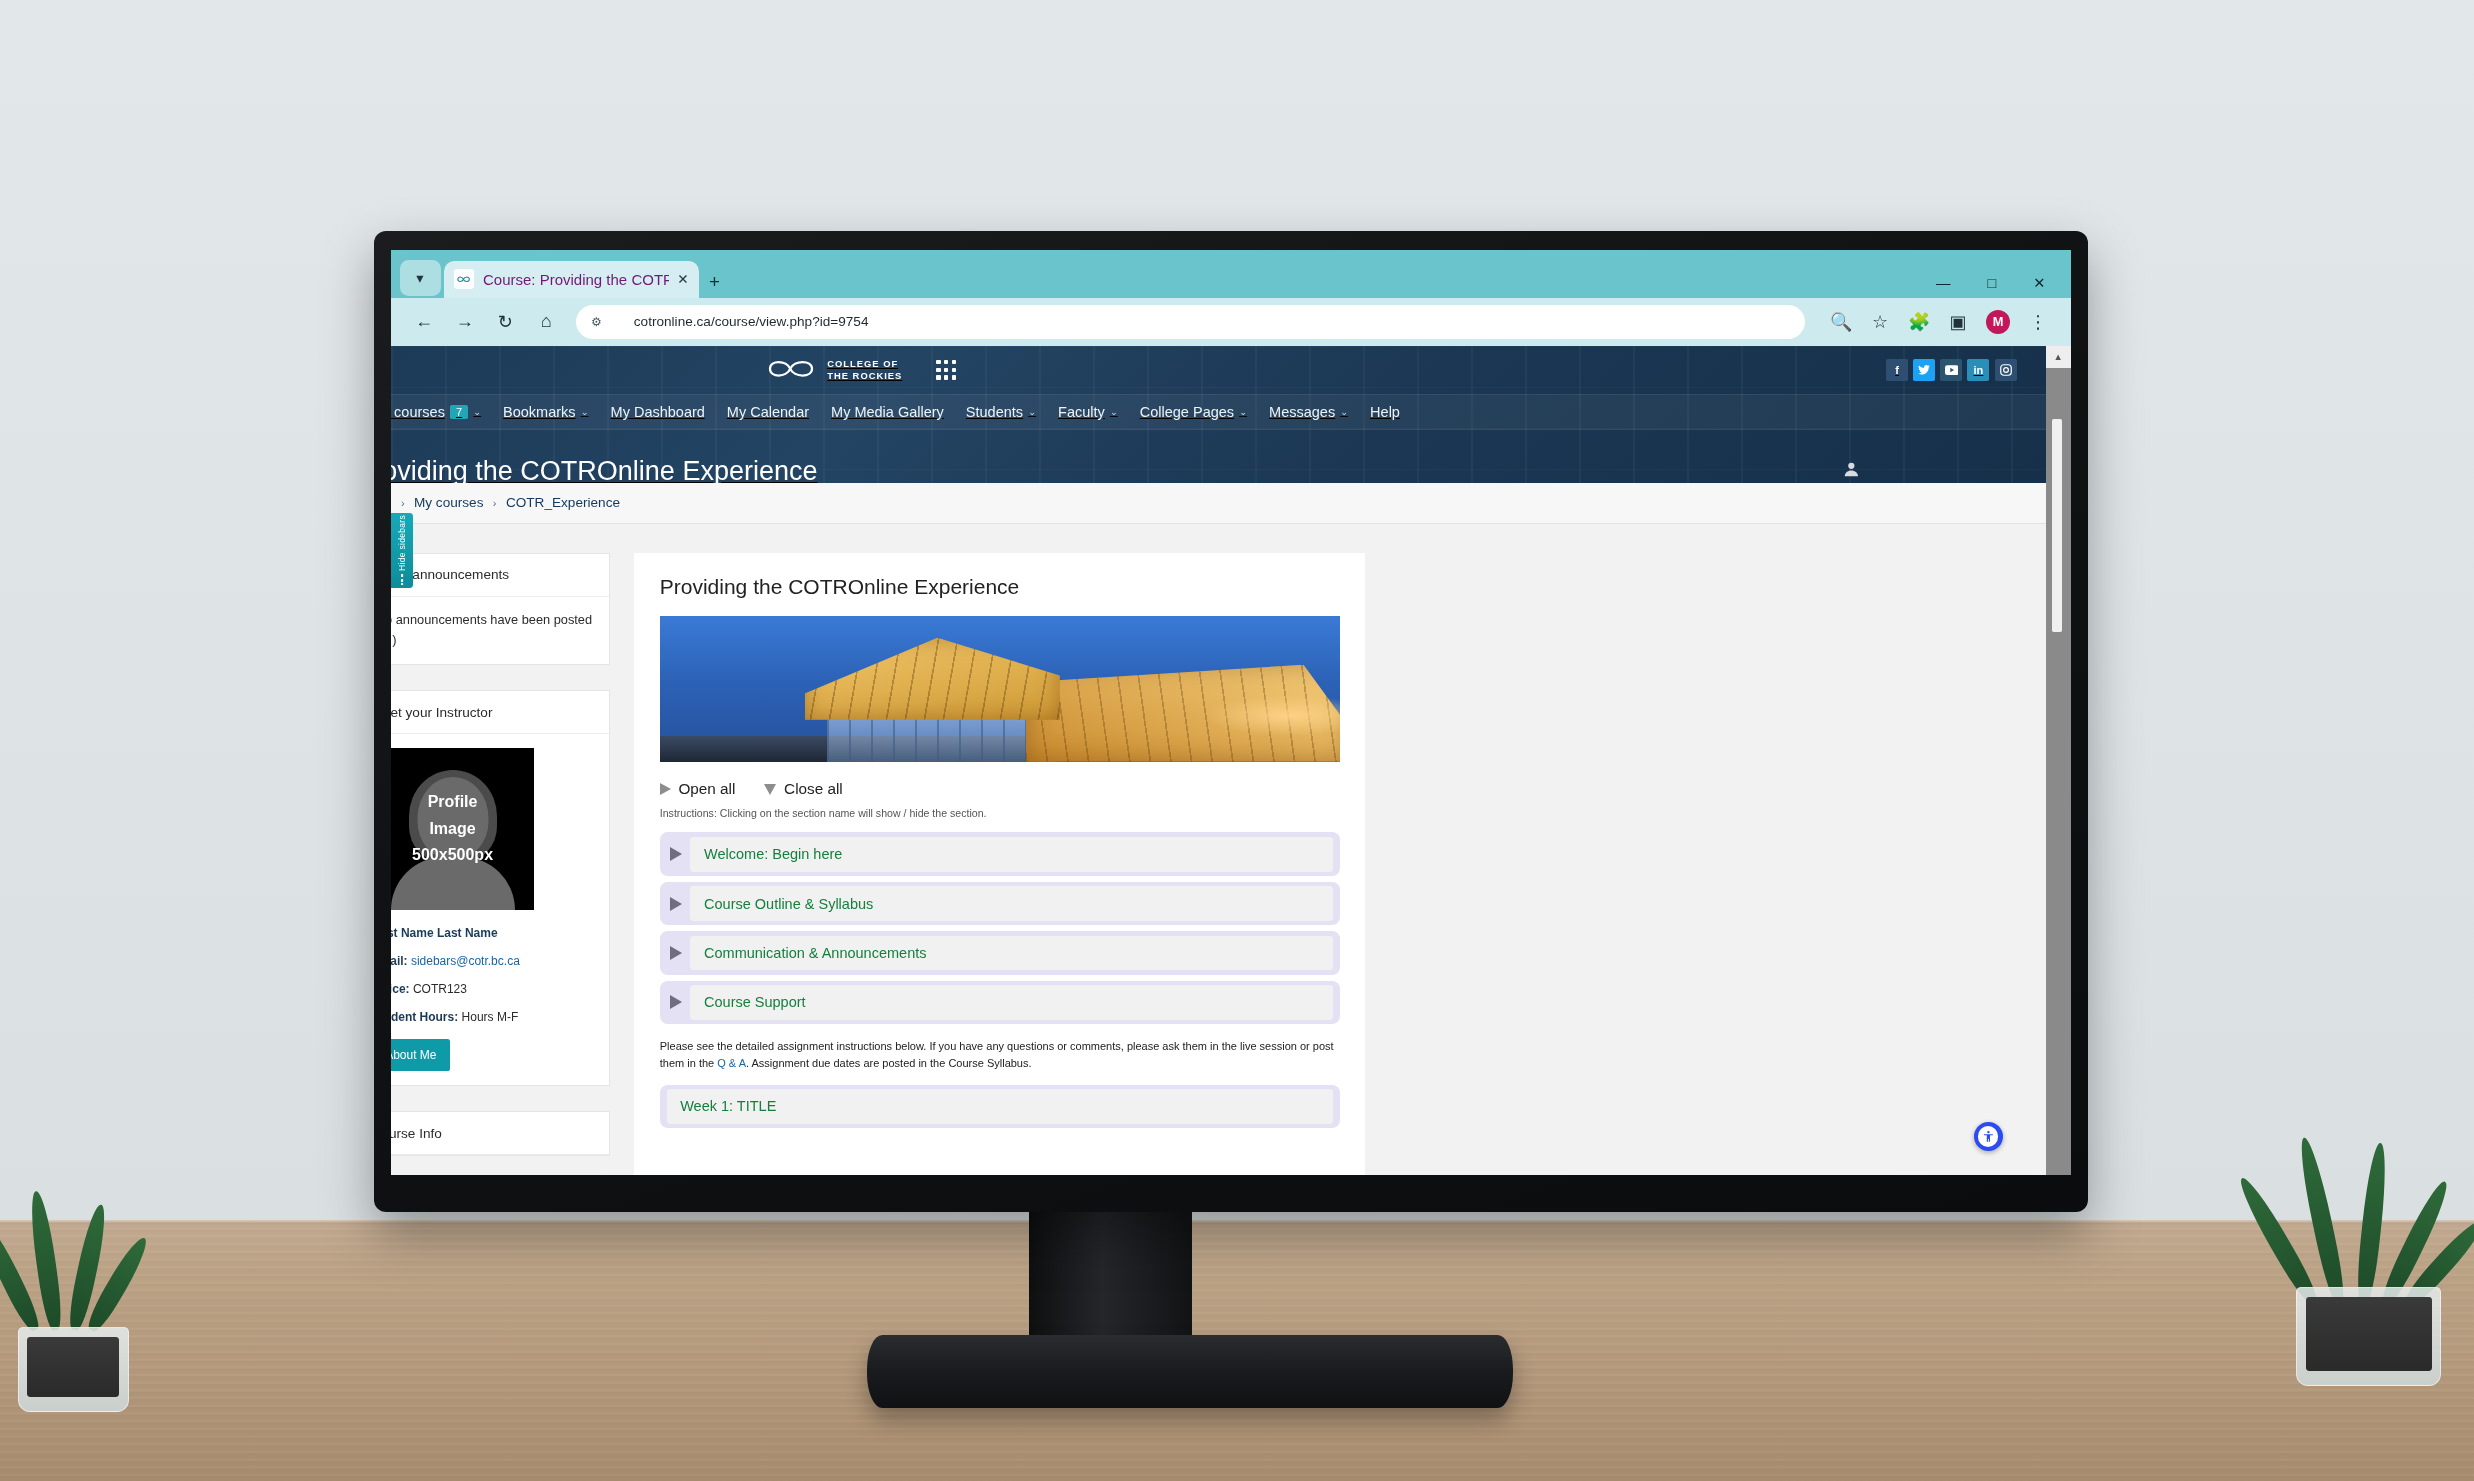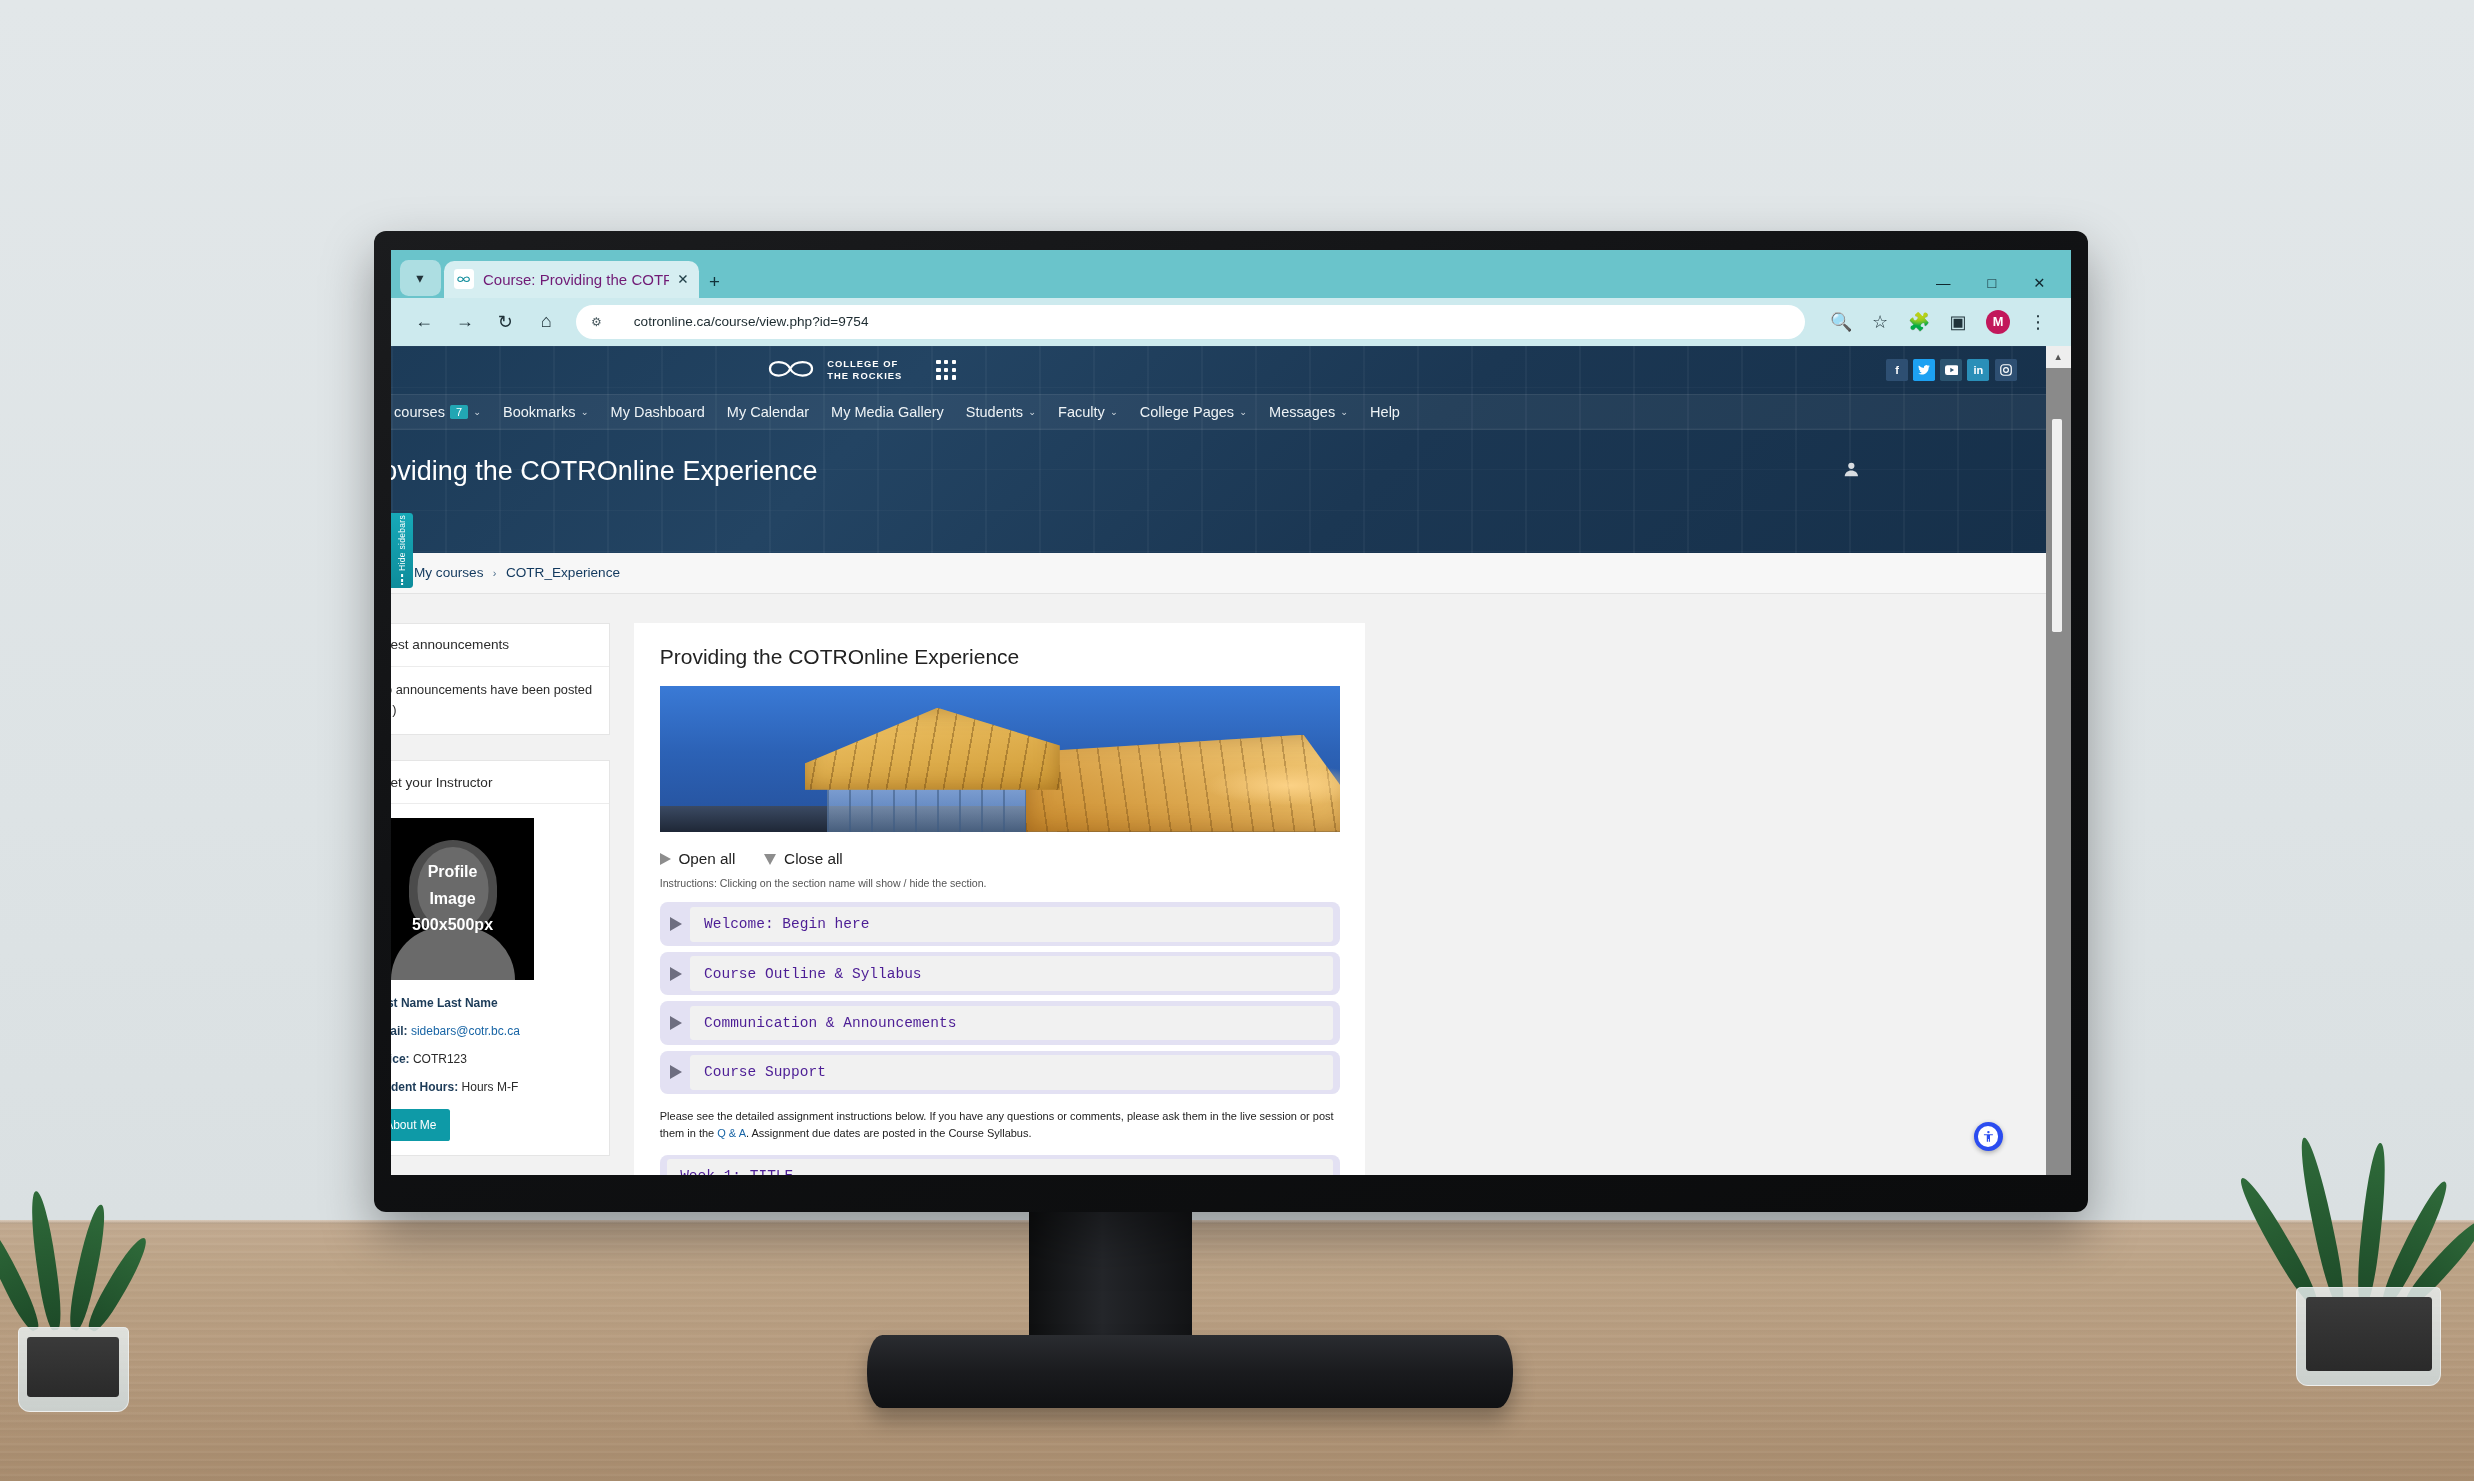"COLLEGE OF" .site-header { height: 207px -> 137px; text-decoration: none -> underline }
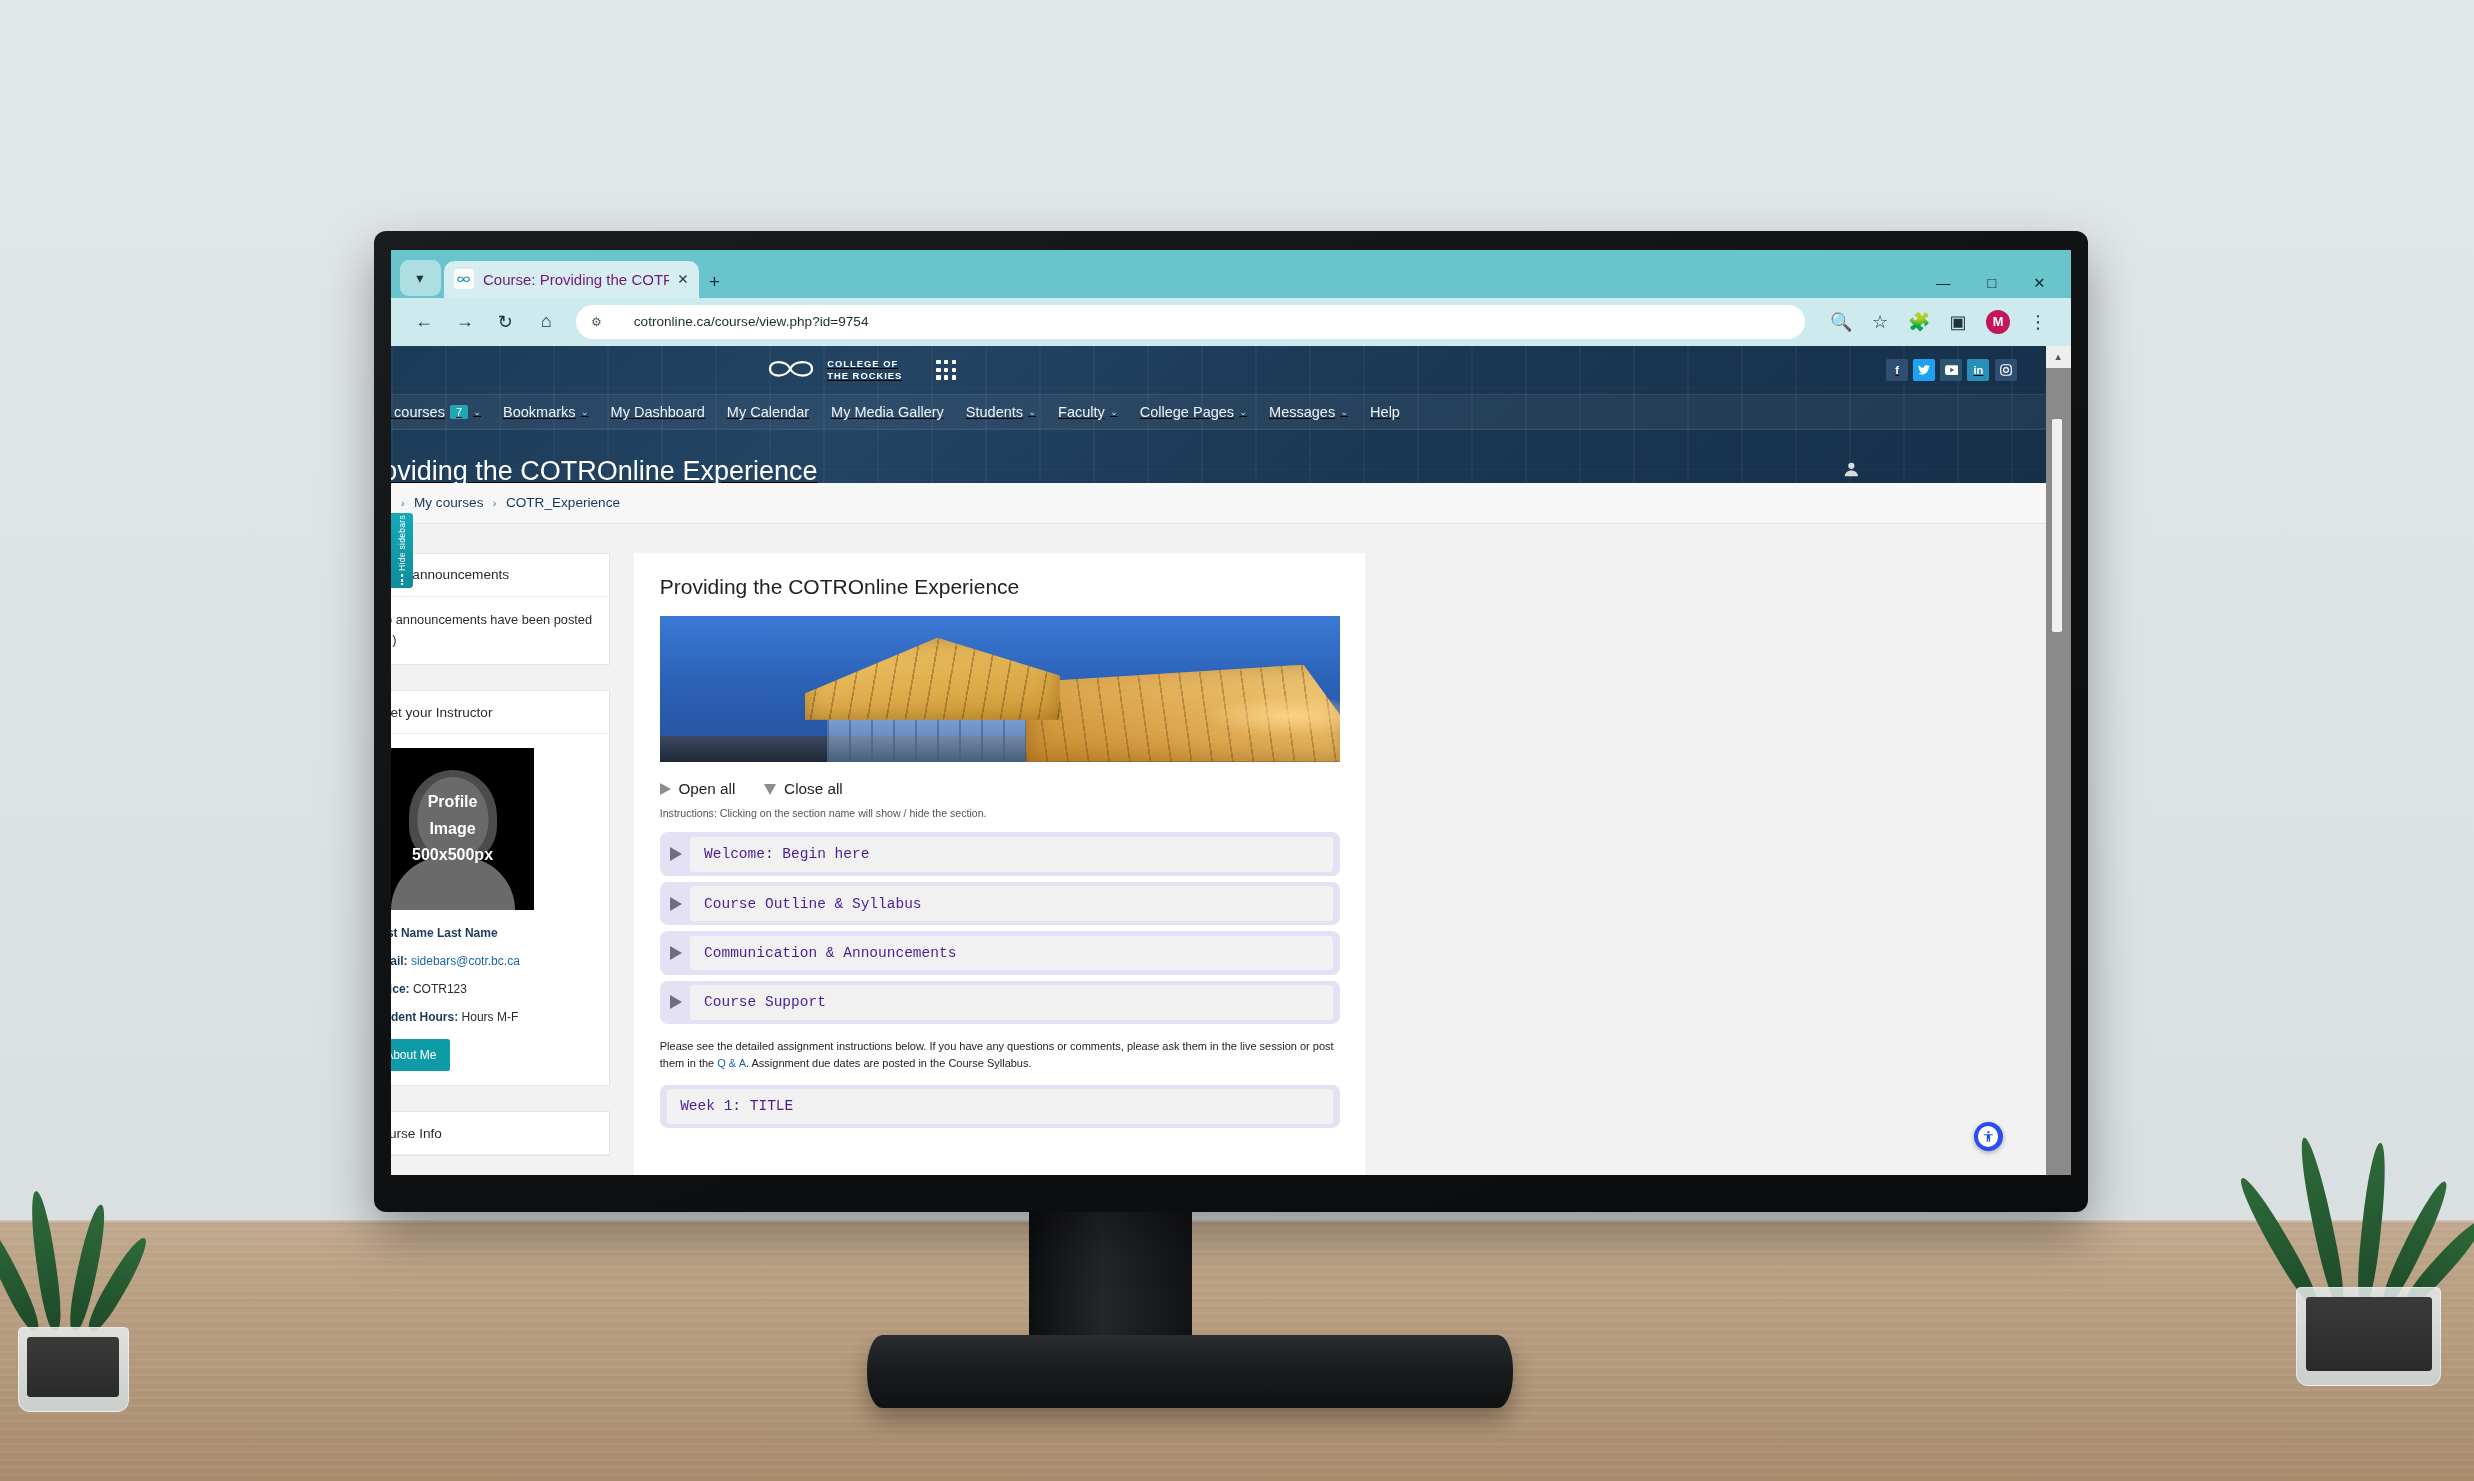"Welcome: Begin here" .section-name { color: #4c1d95 -> #15803d; font-family: Liberation Mono, monospace -> none }
